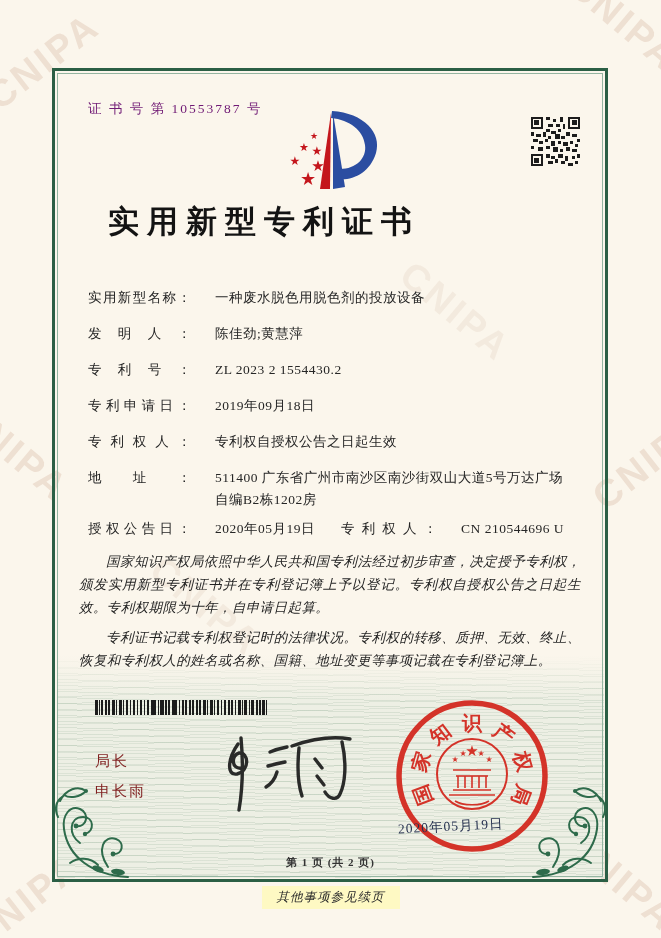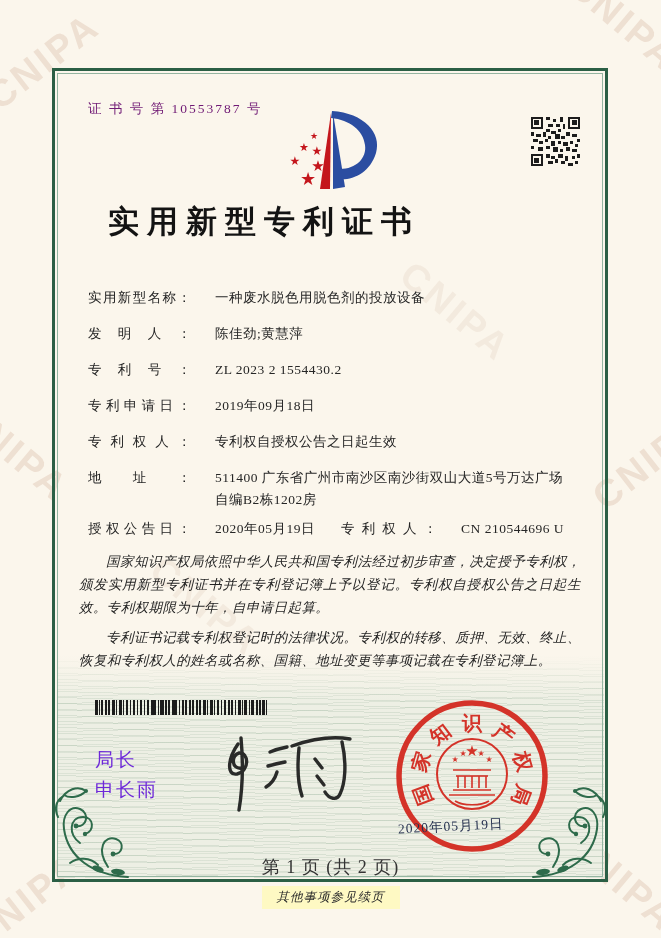"局长" .director { color: #6d28d9 -> #7f1d1d; font-family: Liberation Mono, monospace -> Liberation Serif, serif; font-size: 19px -> 15px }
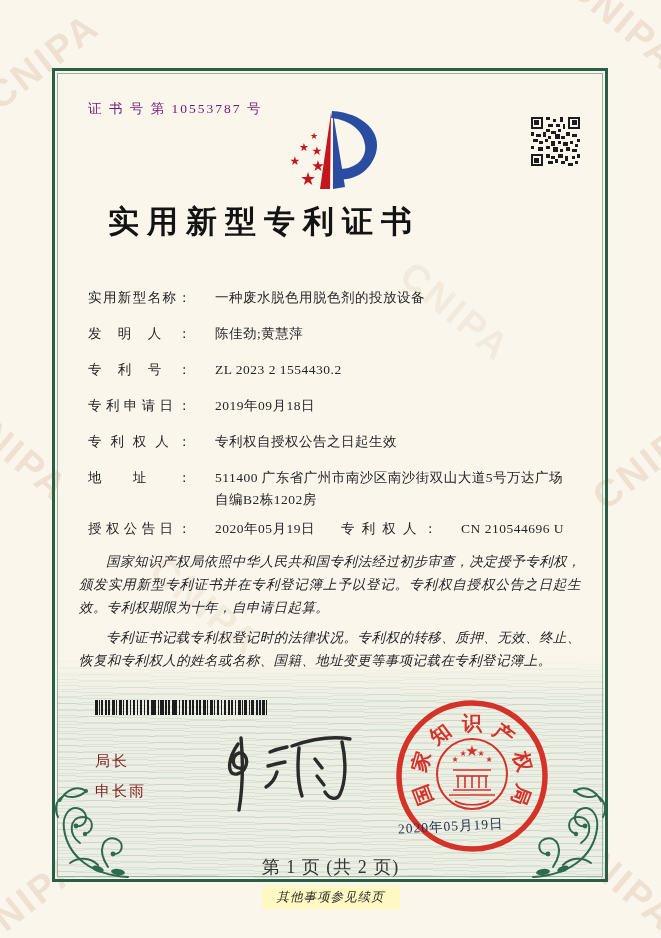"第 1 页 (共 2" .page-info { font-size: 18px -> 11px; font-weight: none -> bold }
